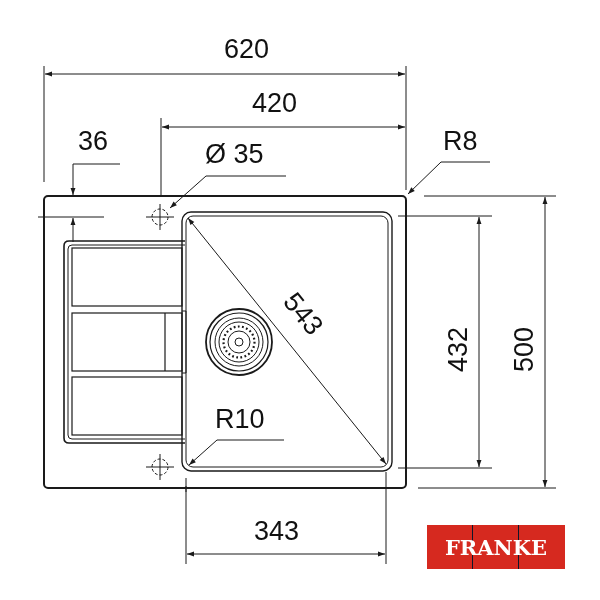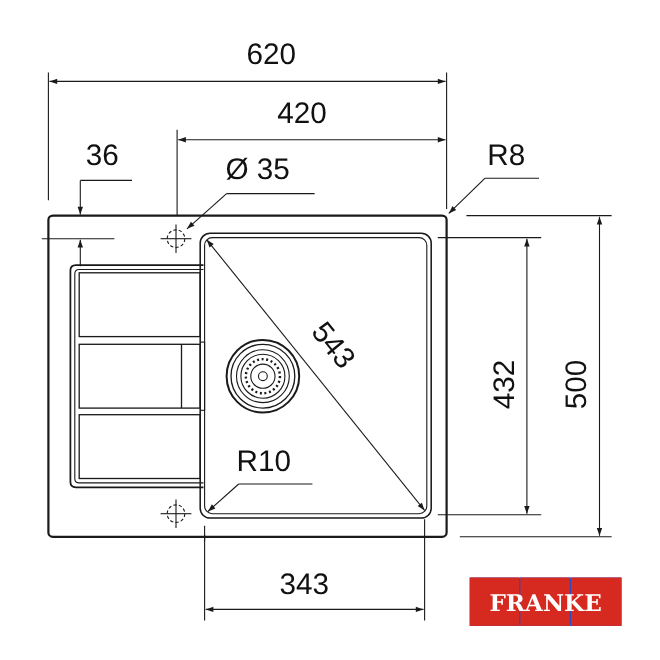"FRANKE" .logo { background: #1d4ed8 -> #0f172a }
